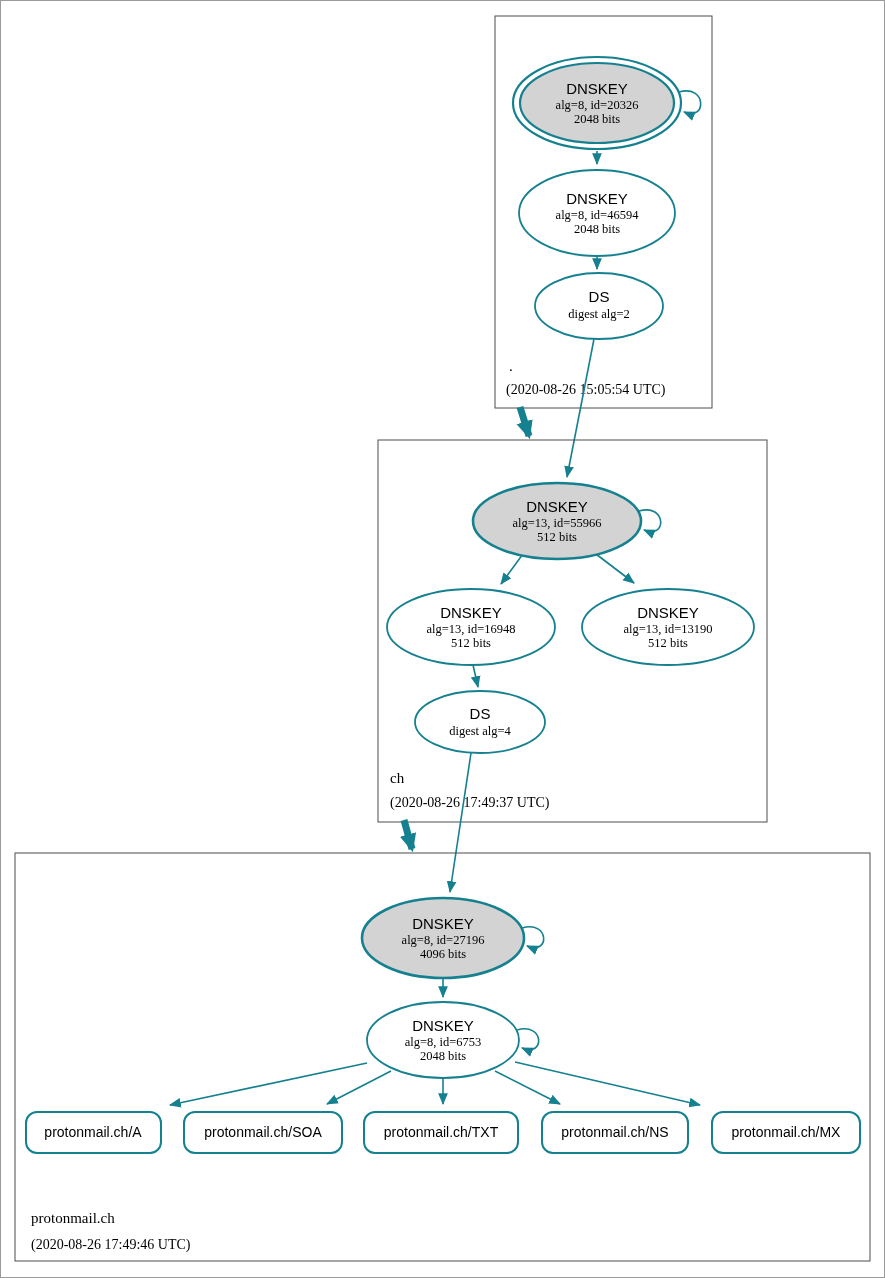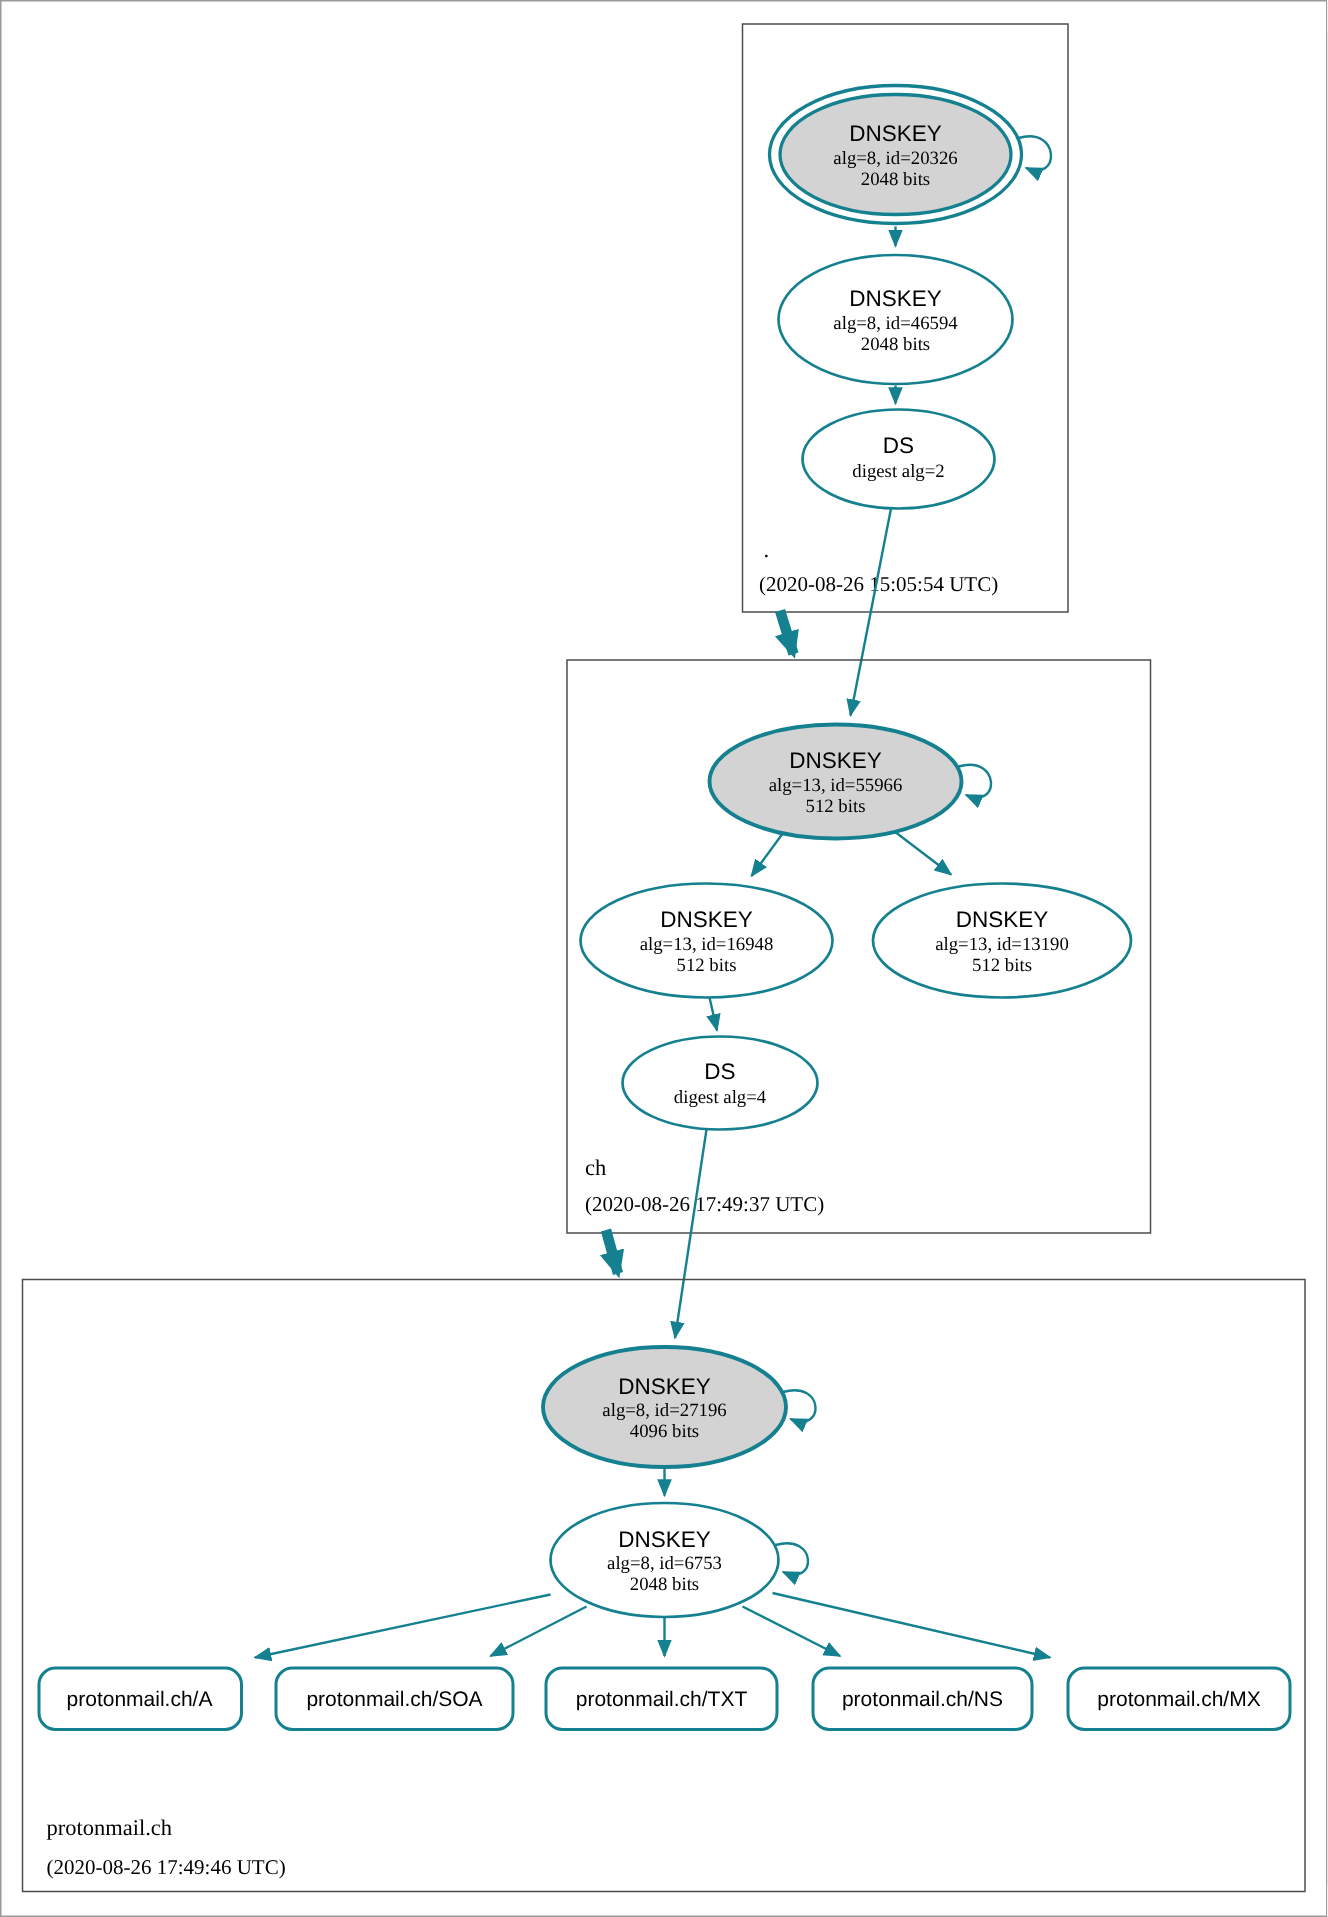"DNSKEY" .canvas { background: #f0abfc -> #a3a3a3; border-radius: 23px -> none }
